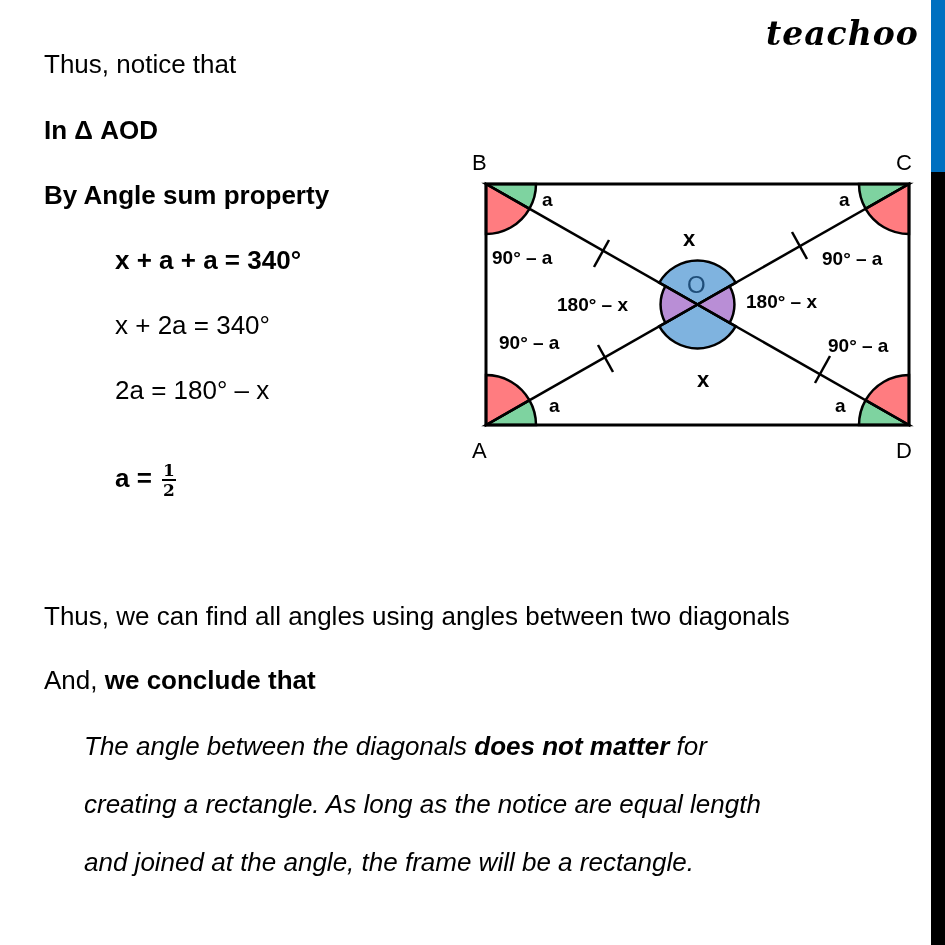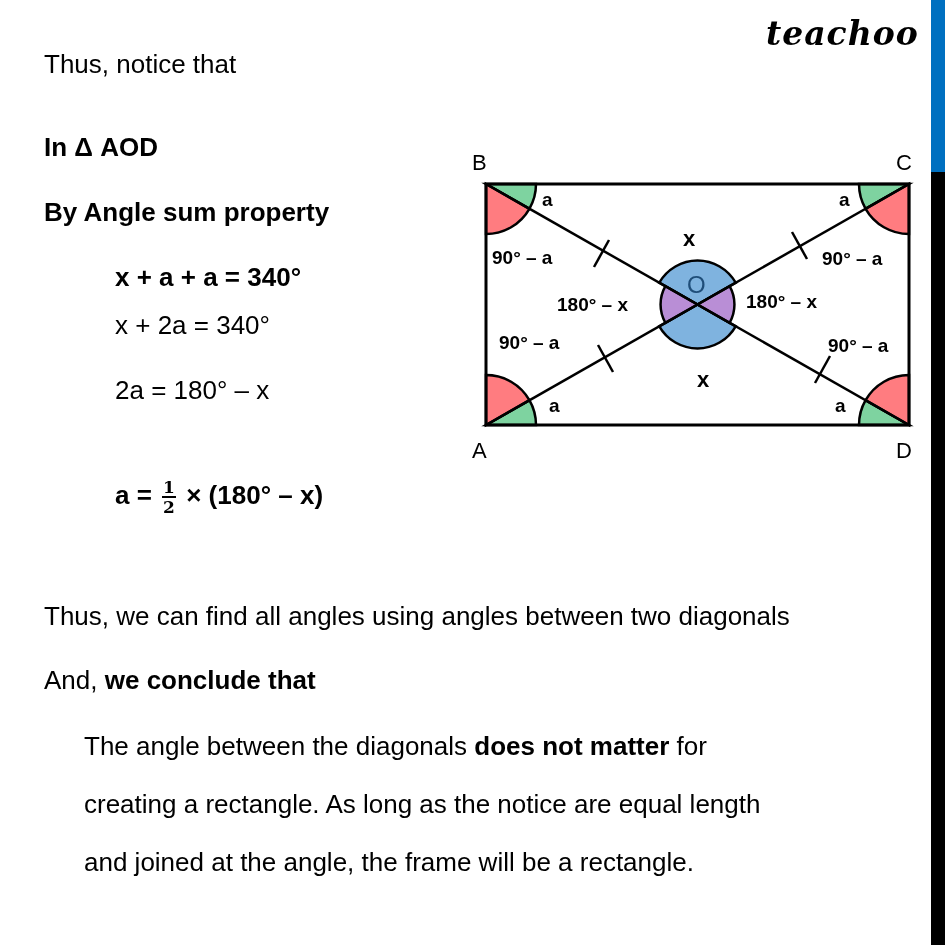"In Δ AOD" .b { margin-top: 17px -> none }
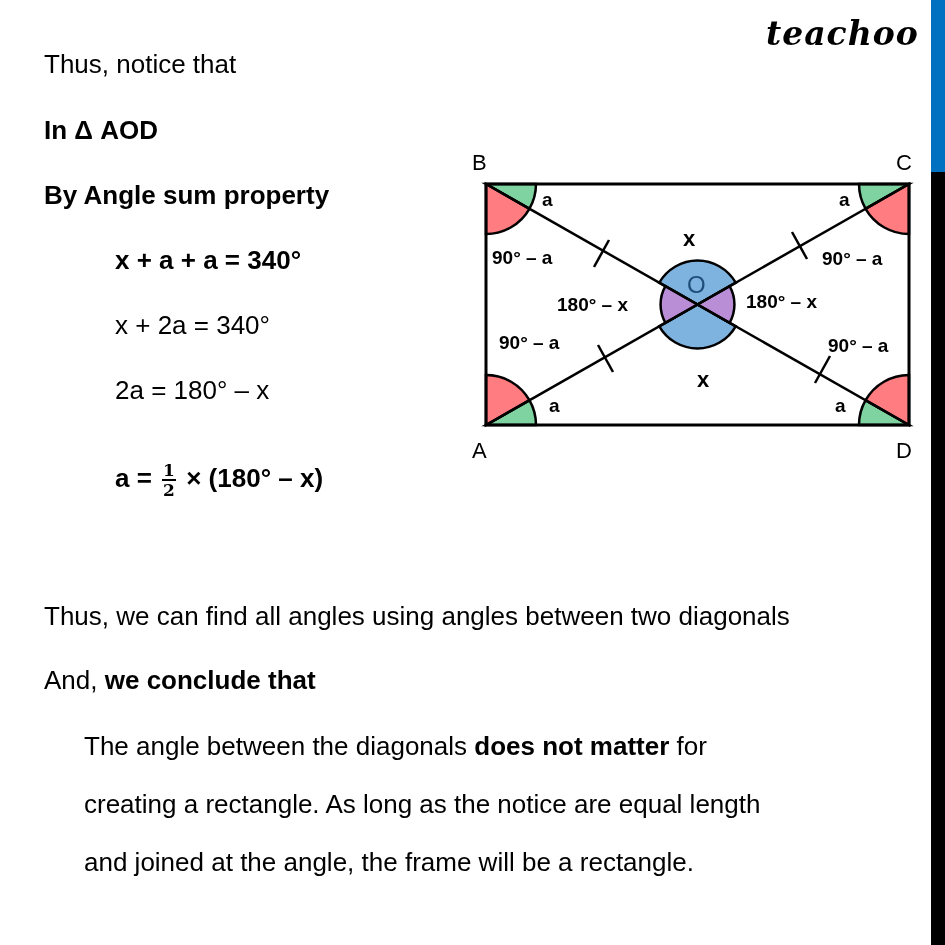"× (180° – x)" span { html: <span>× (180° – x)</span> -> none }
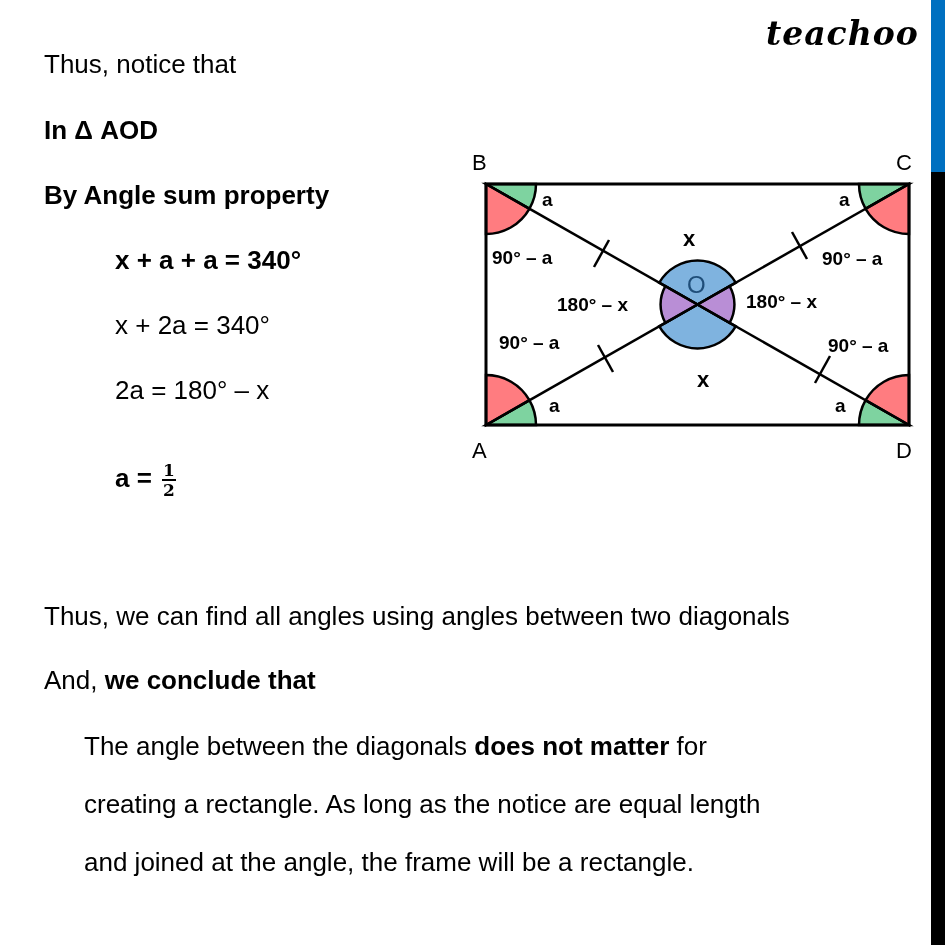"The angle between the diagonals" .italic-block { font-style: none -> italic }
